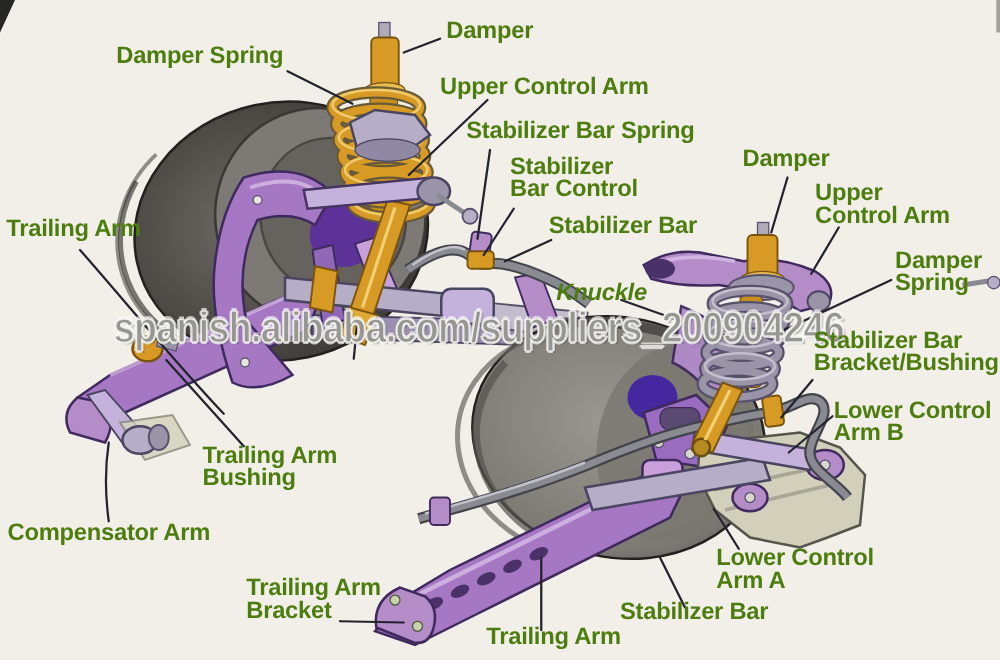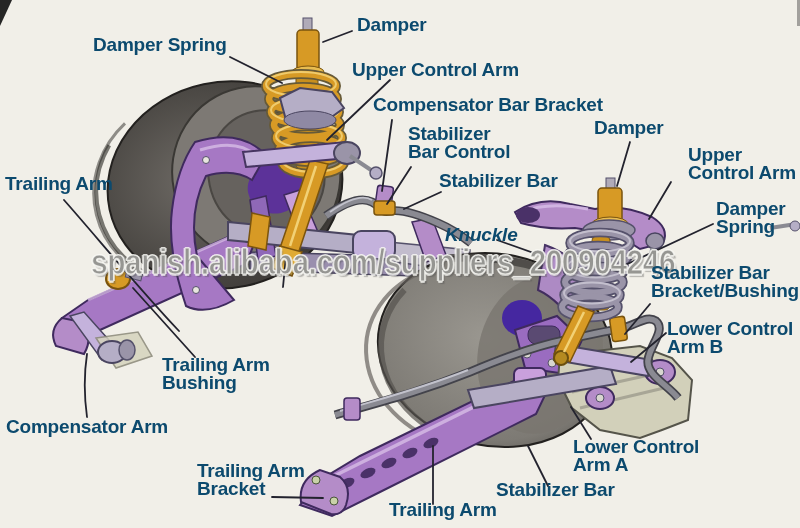"Damper" .lbl { color: #0c4a6e -> #4d7c0f }
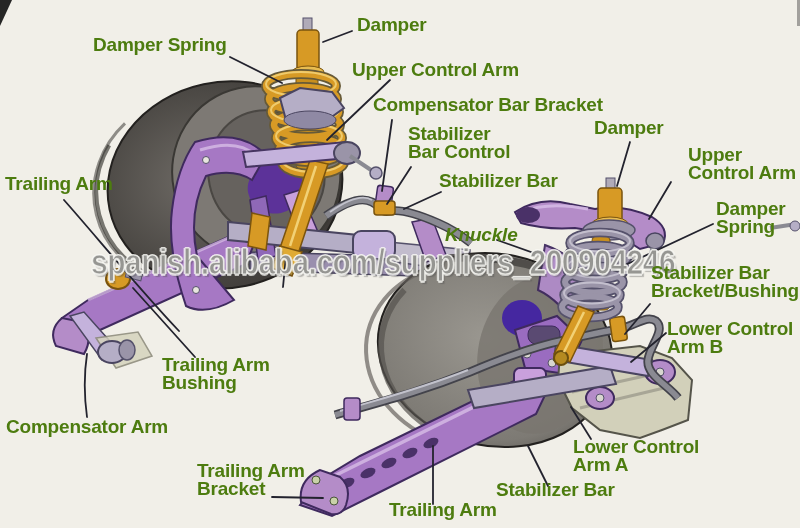"Compensator Bar Bracket" div.lbl { text: Compensator Bar Bracket -> Stabilizer Bar Spring }
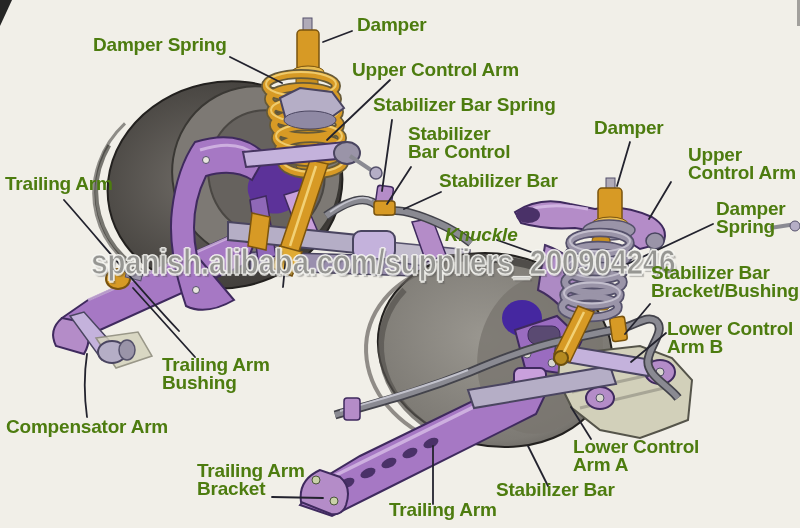"Upper" div.lbl { margin-left: 36px -> none }
